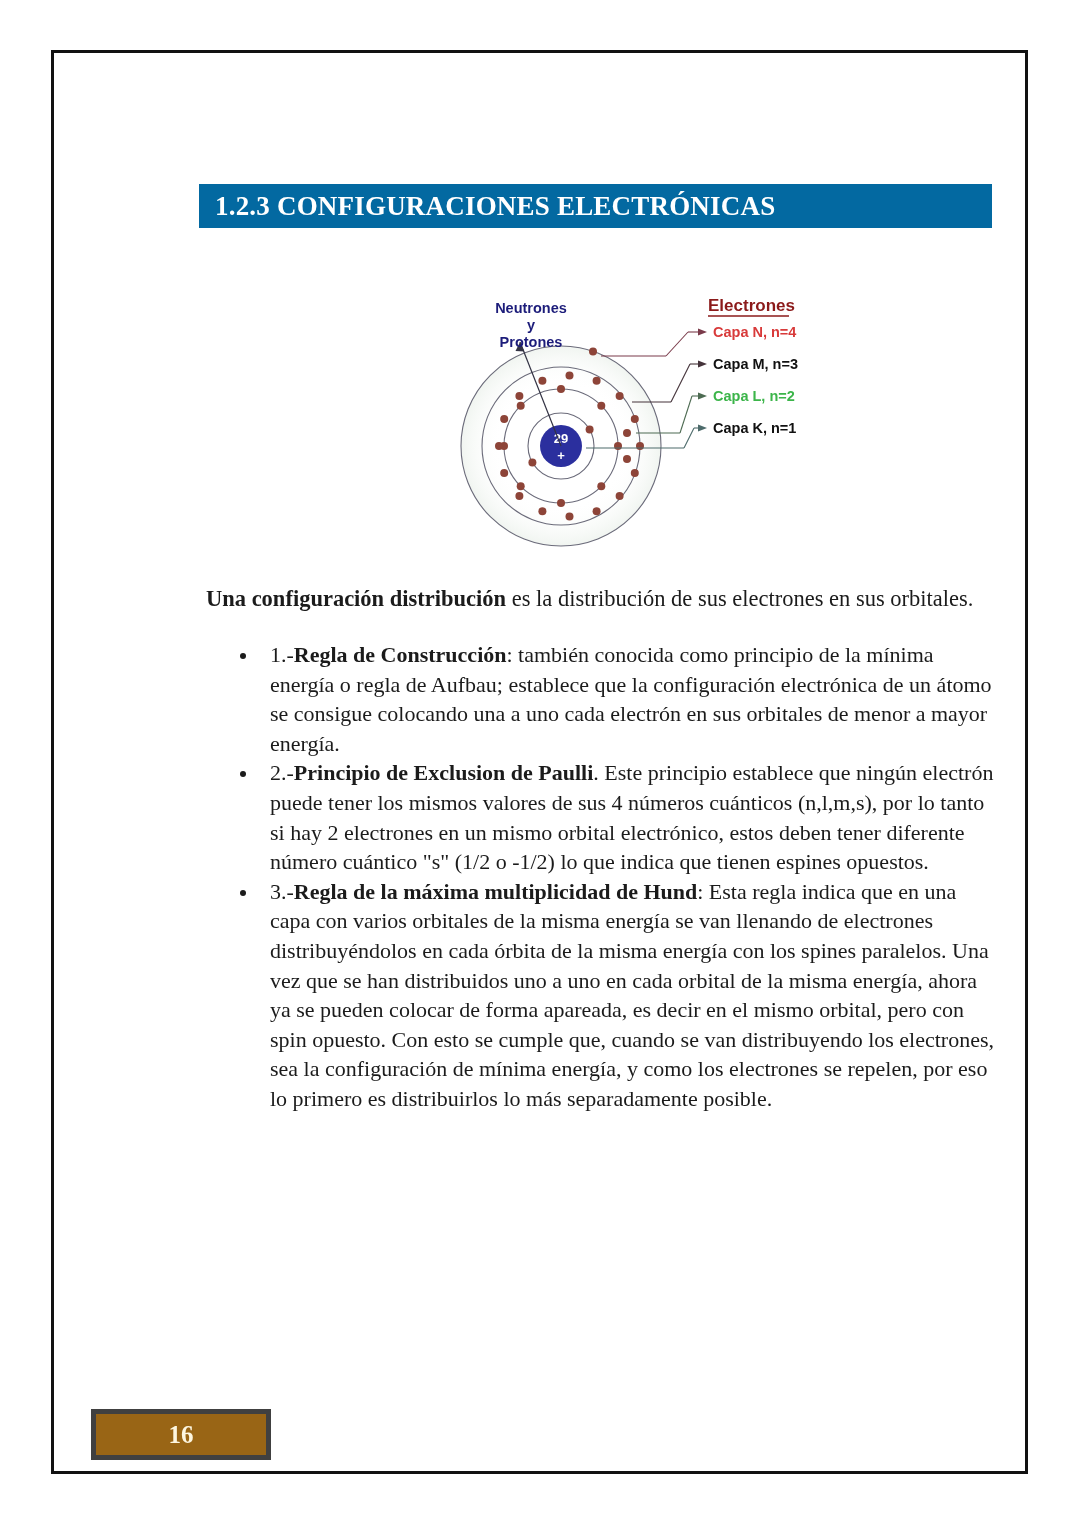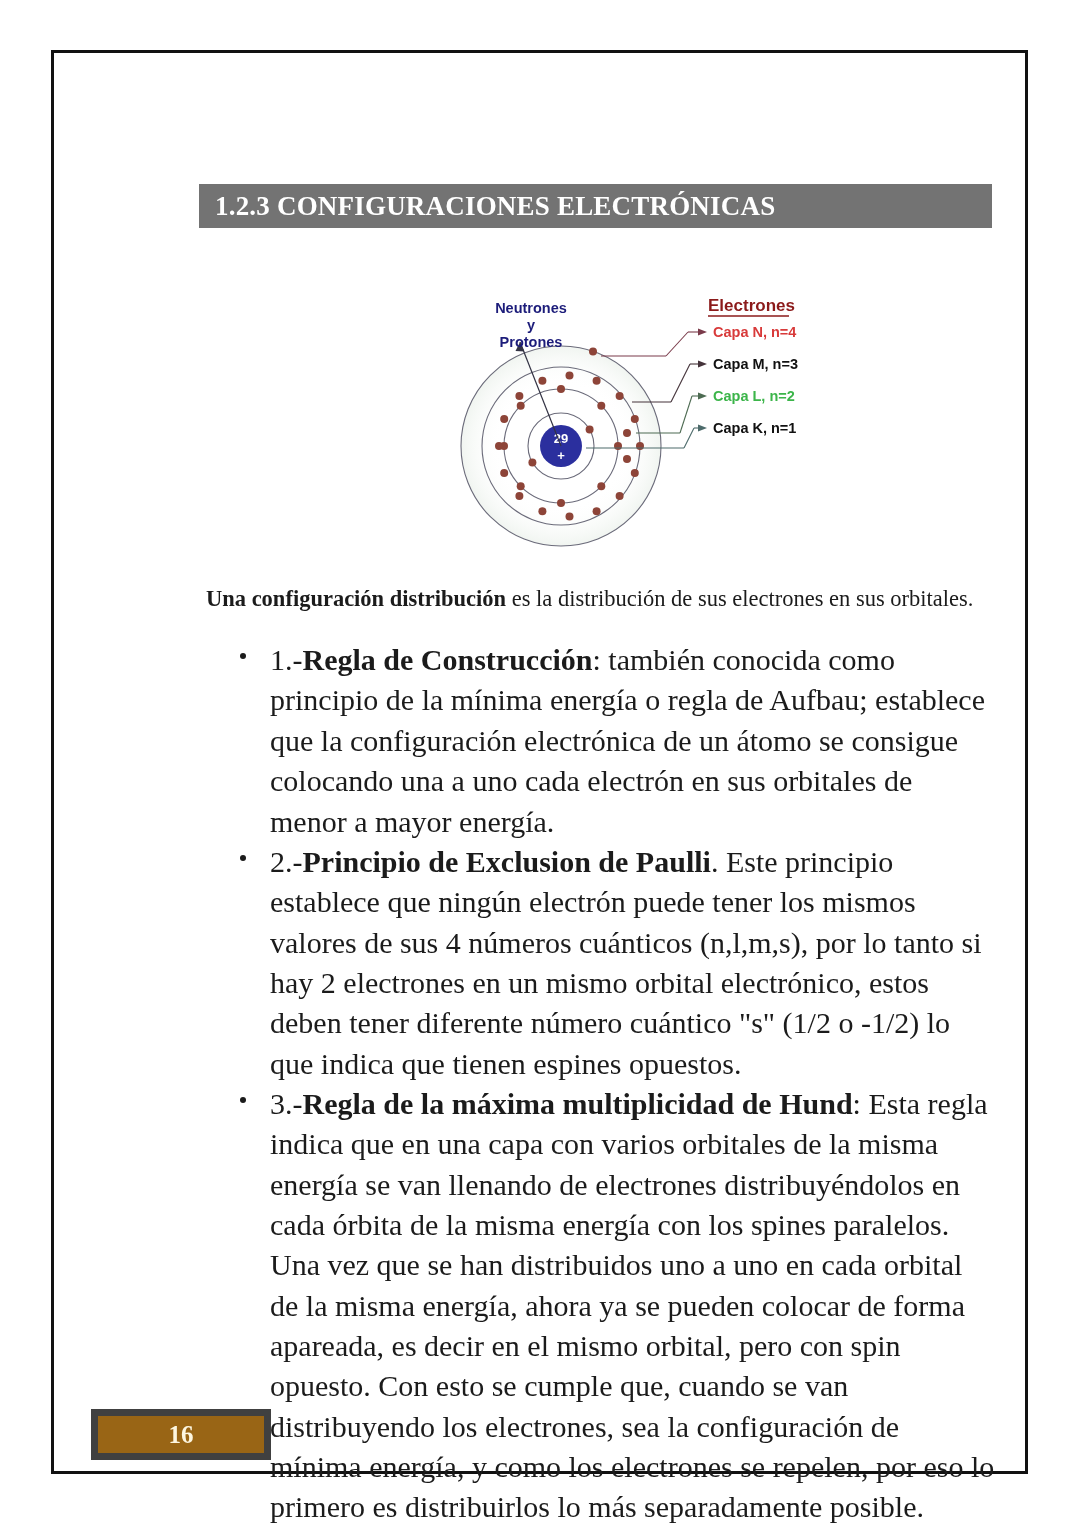"1.2.3 CONFIGURACIONES ELECTRÓNICAS" #section-header { background: #737373 -> #0369a1 }
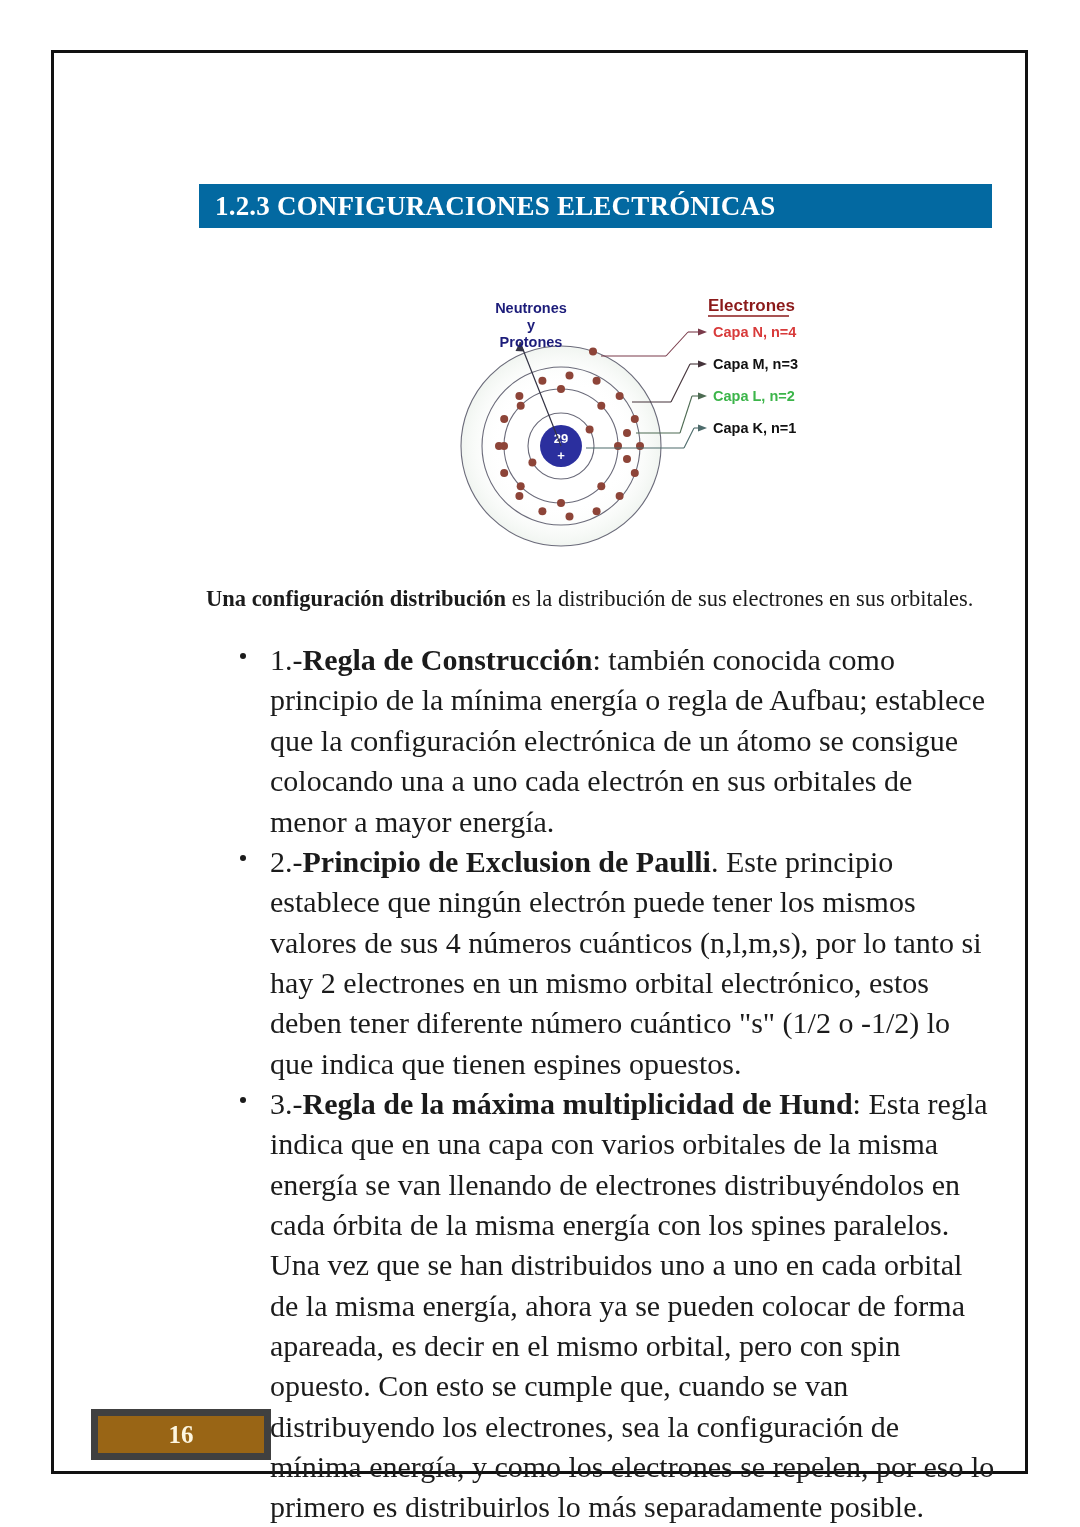"1.-Regla de Construcción: también" ul#principles > li { font-size: 30px -> 22px }
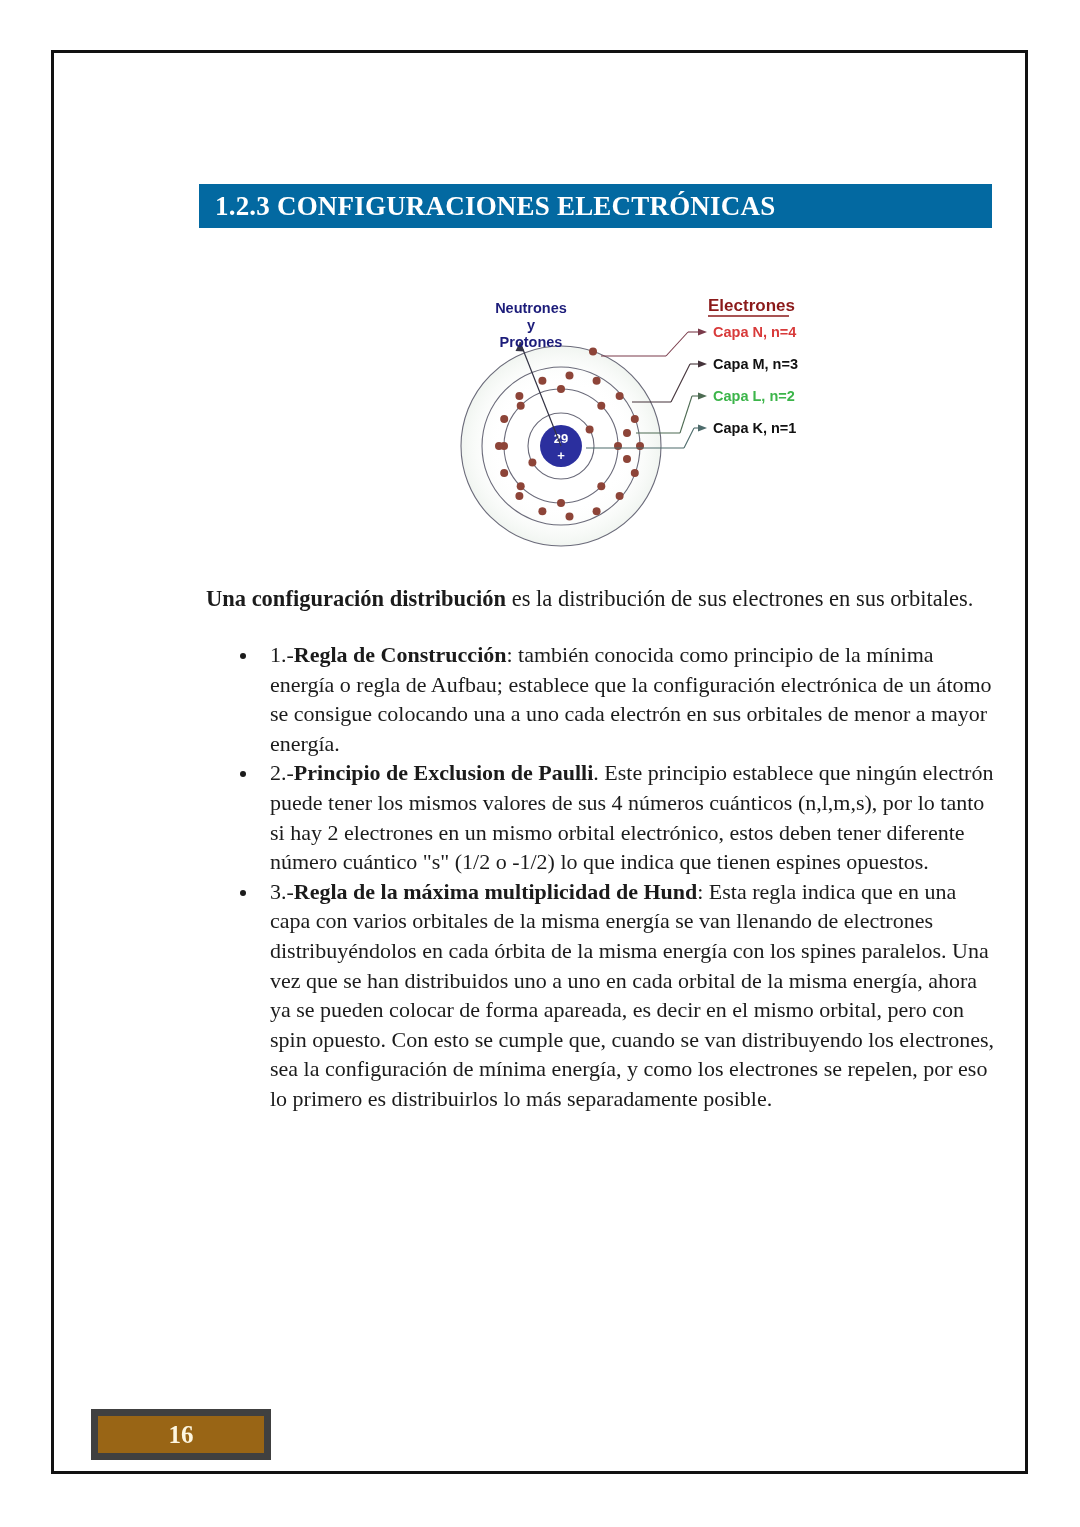"16" #page-number-box { border: 7px solid #404040 -> 5px solid #404040 }
